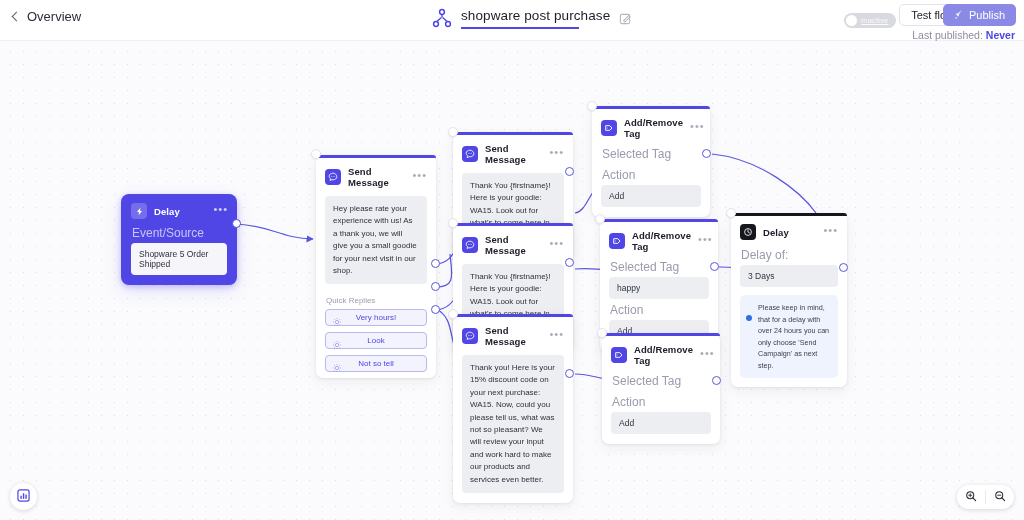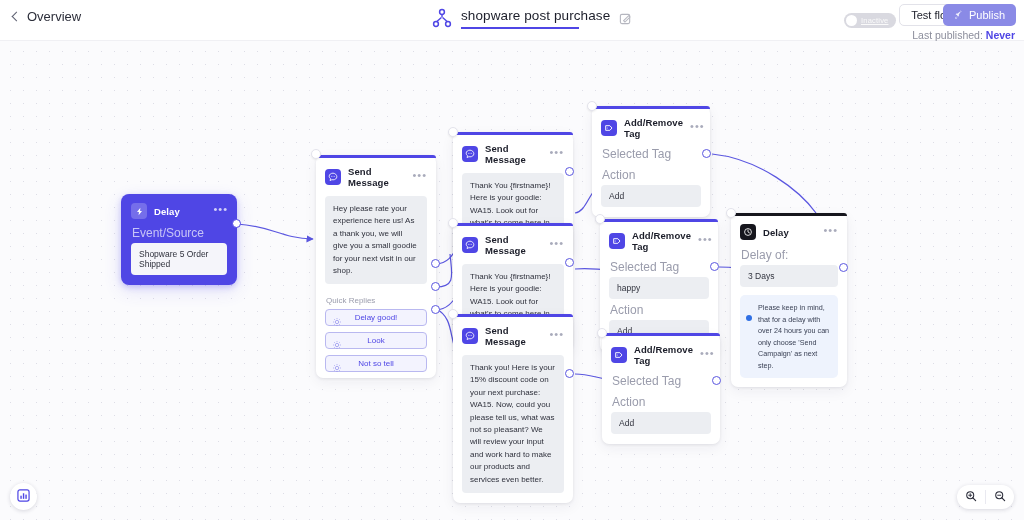"Hey please rate your experience" div.msg-box { text: here -> with }
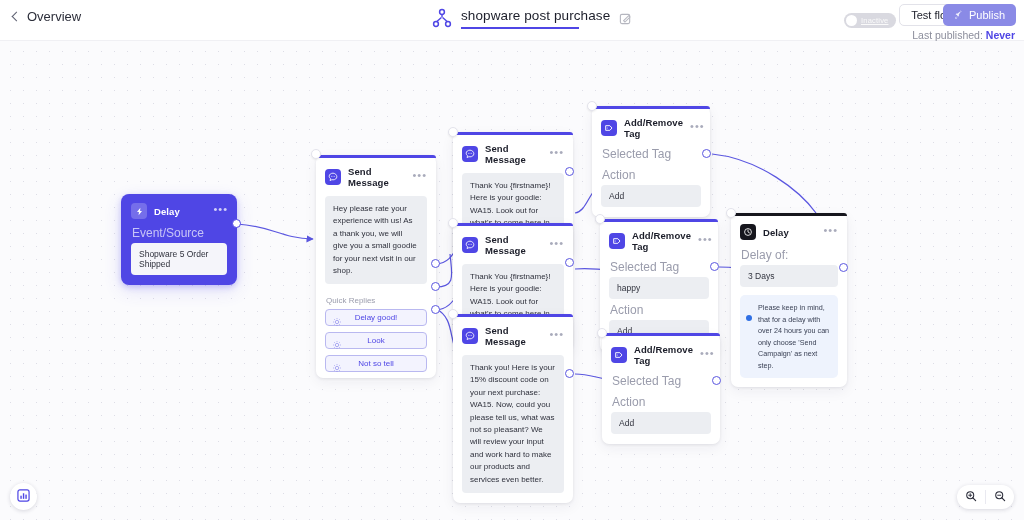"Delay good!" span.qr-text { text: Delay good -> Very hours }
